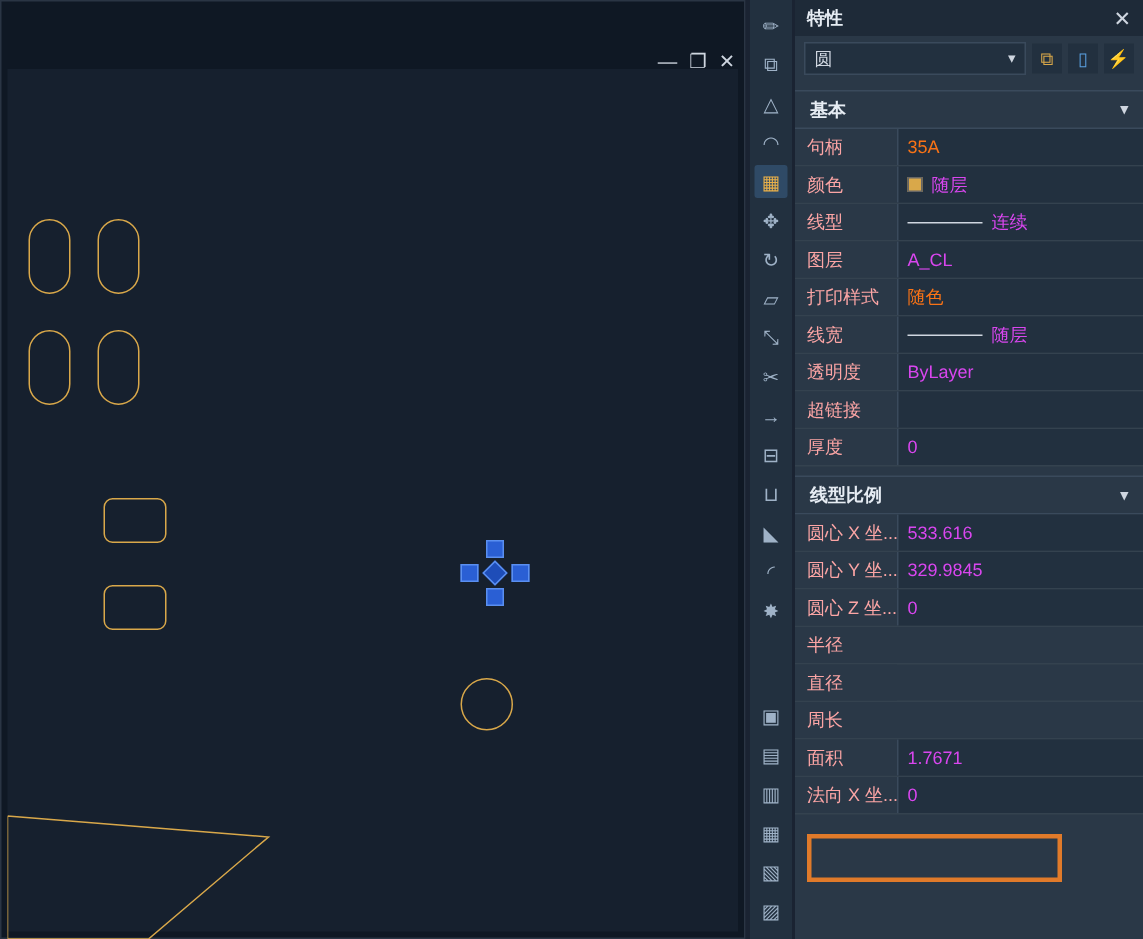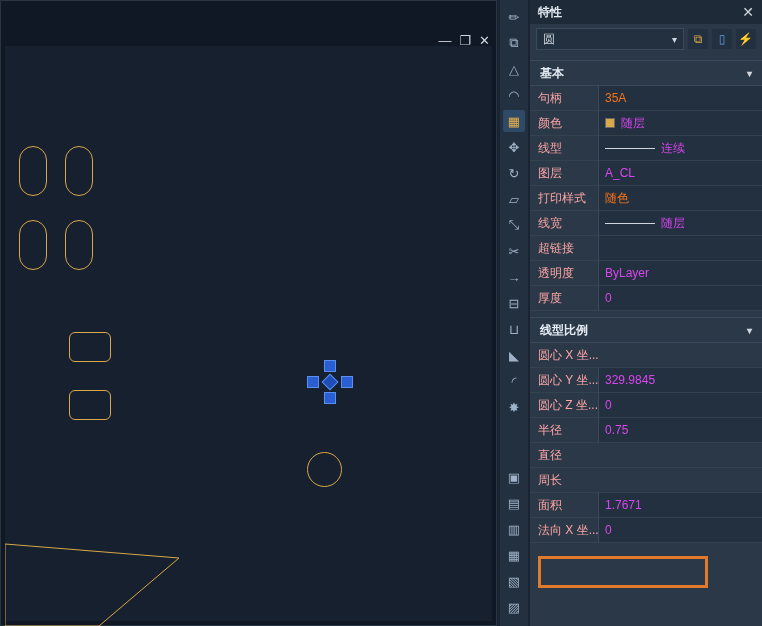"超链接" div.prop-row { order: before "透明度" -> after "透明度" }
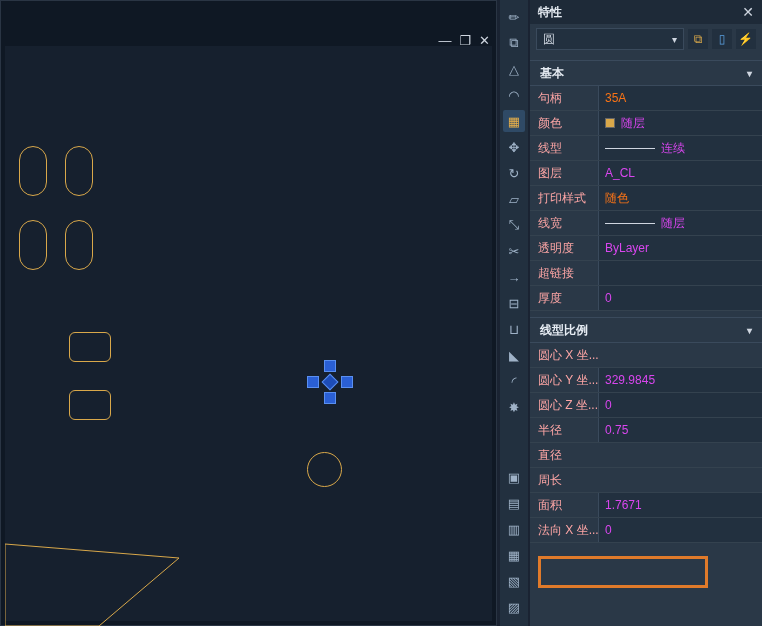"533.616" div.prop-value { html: none -> <div>533.616</div> }
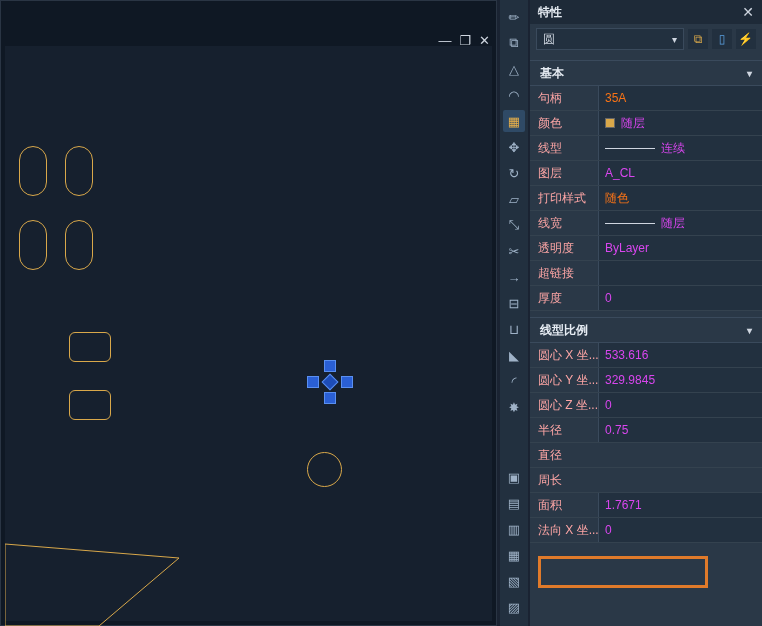"0.75" div.prop-value { html: <div>0.75</div> -> none }
